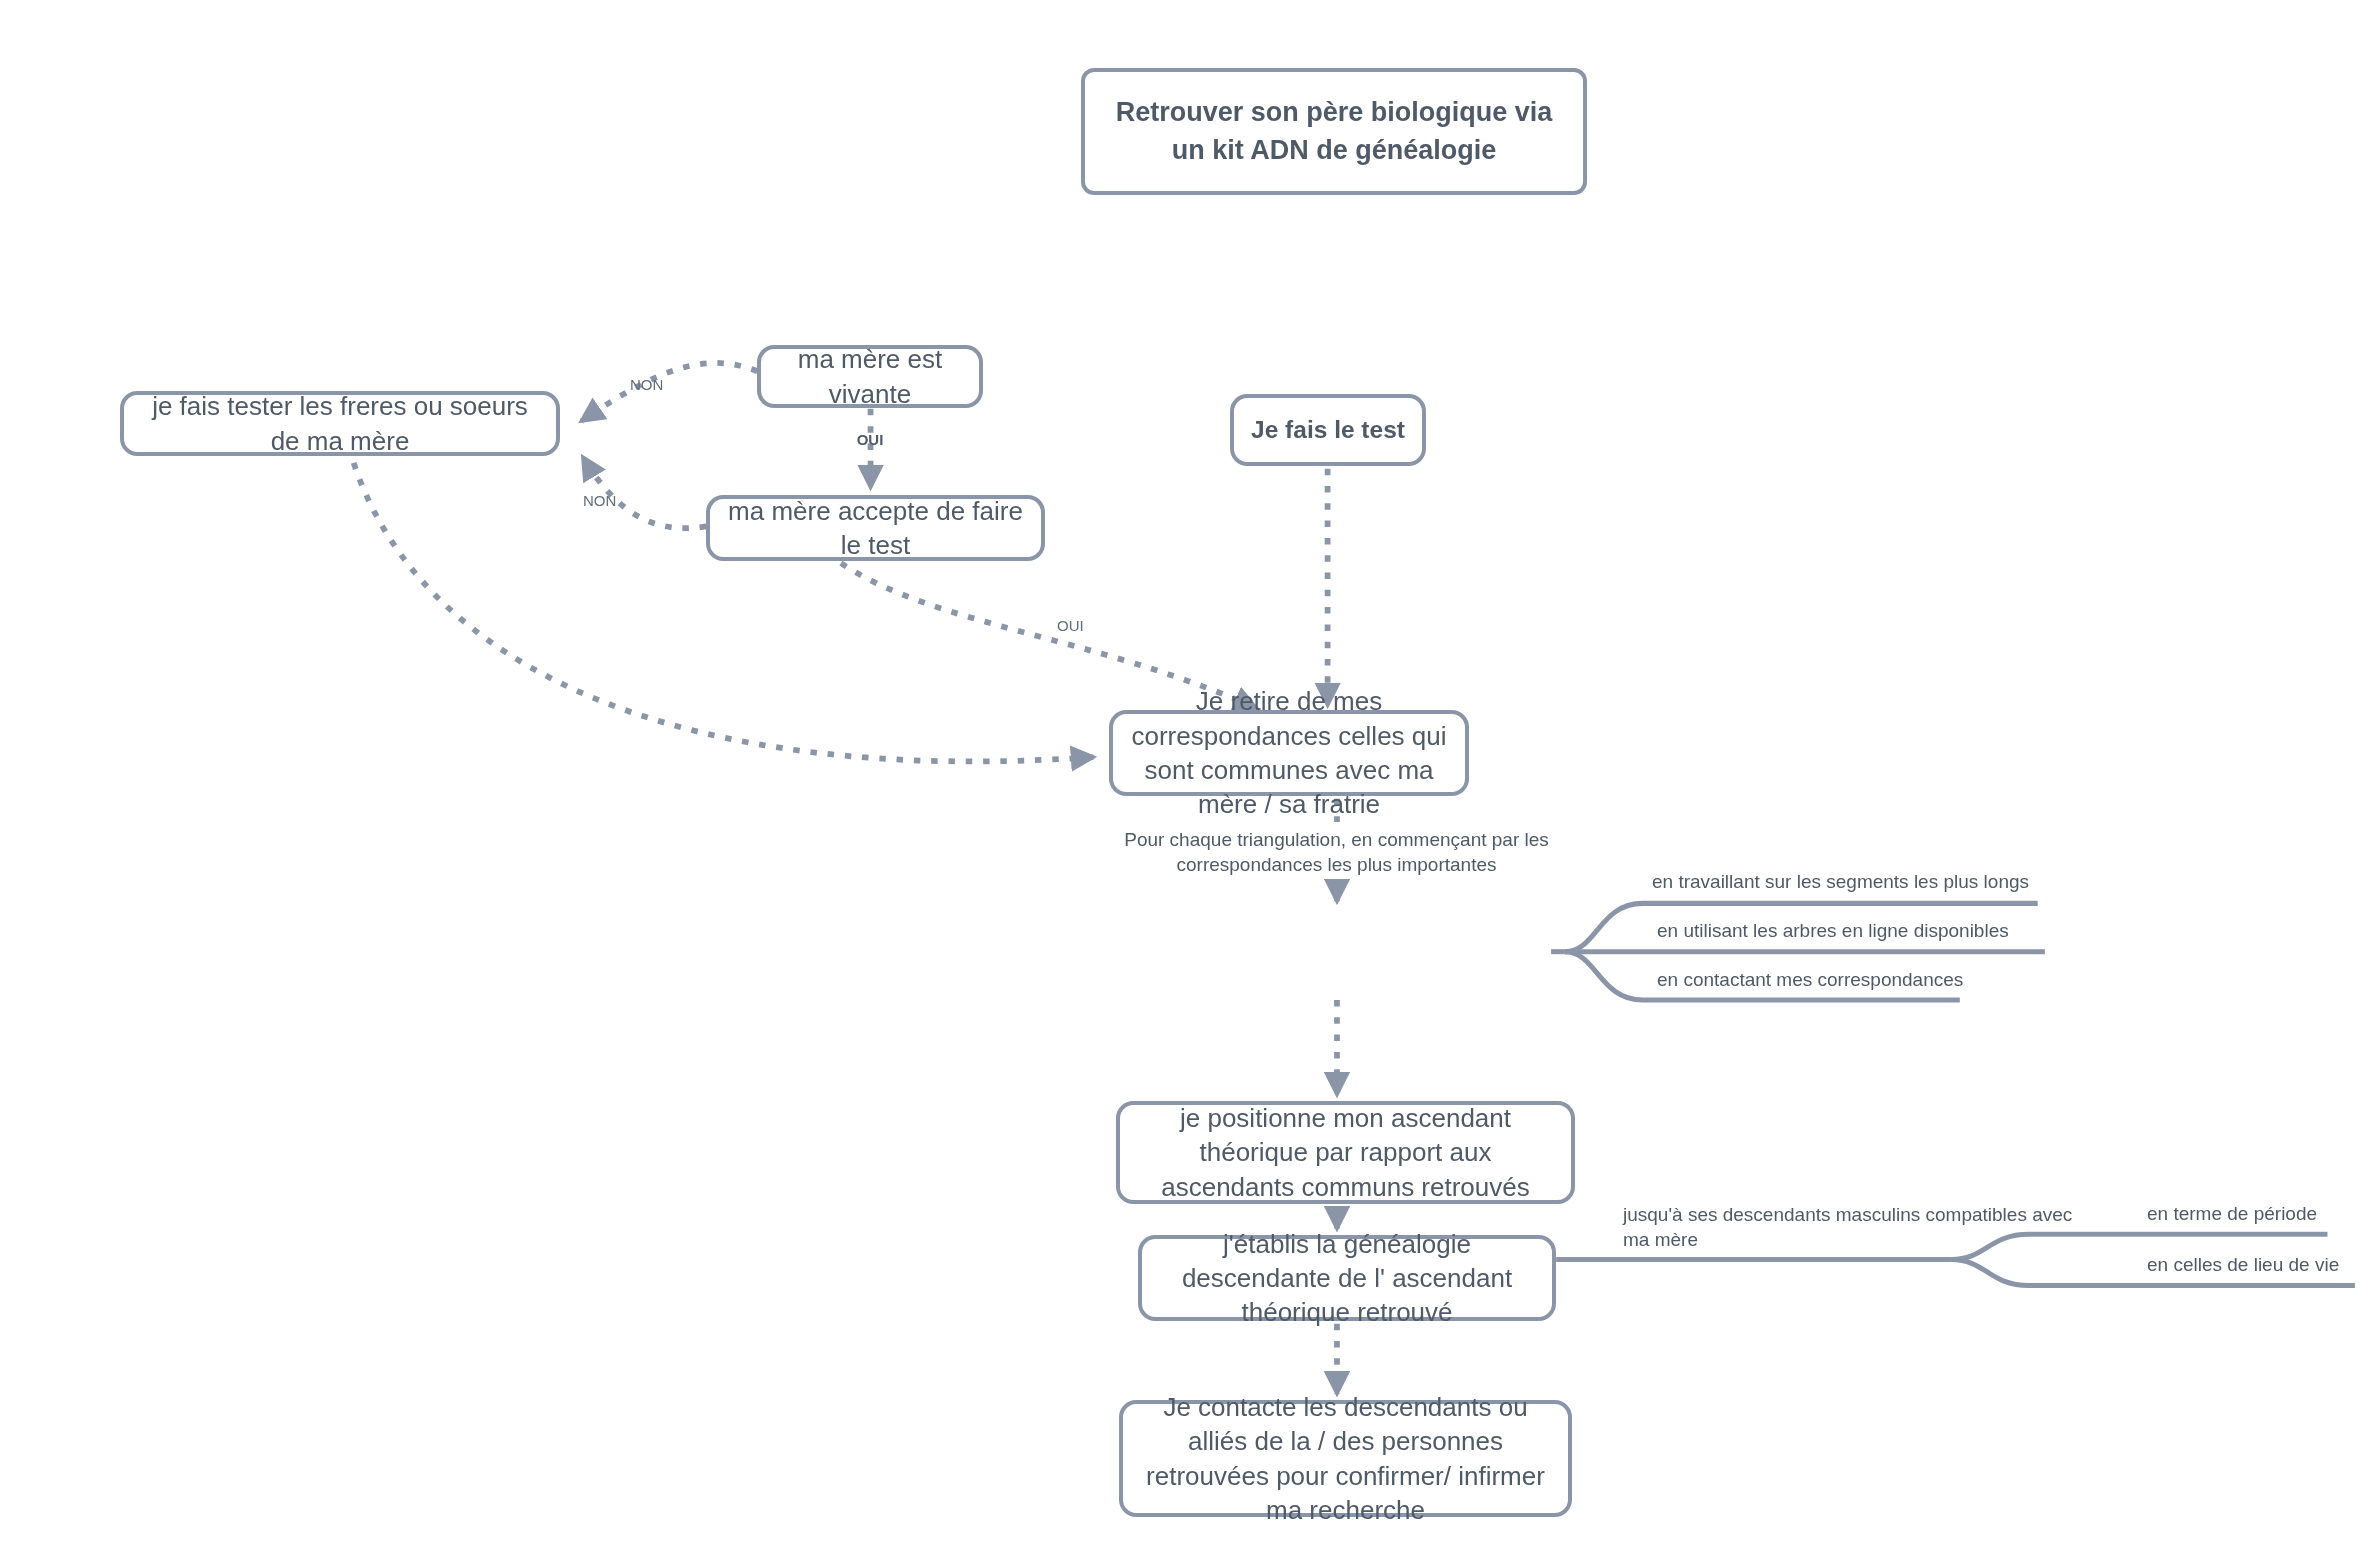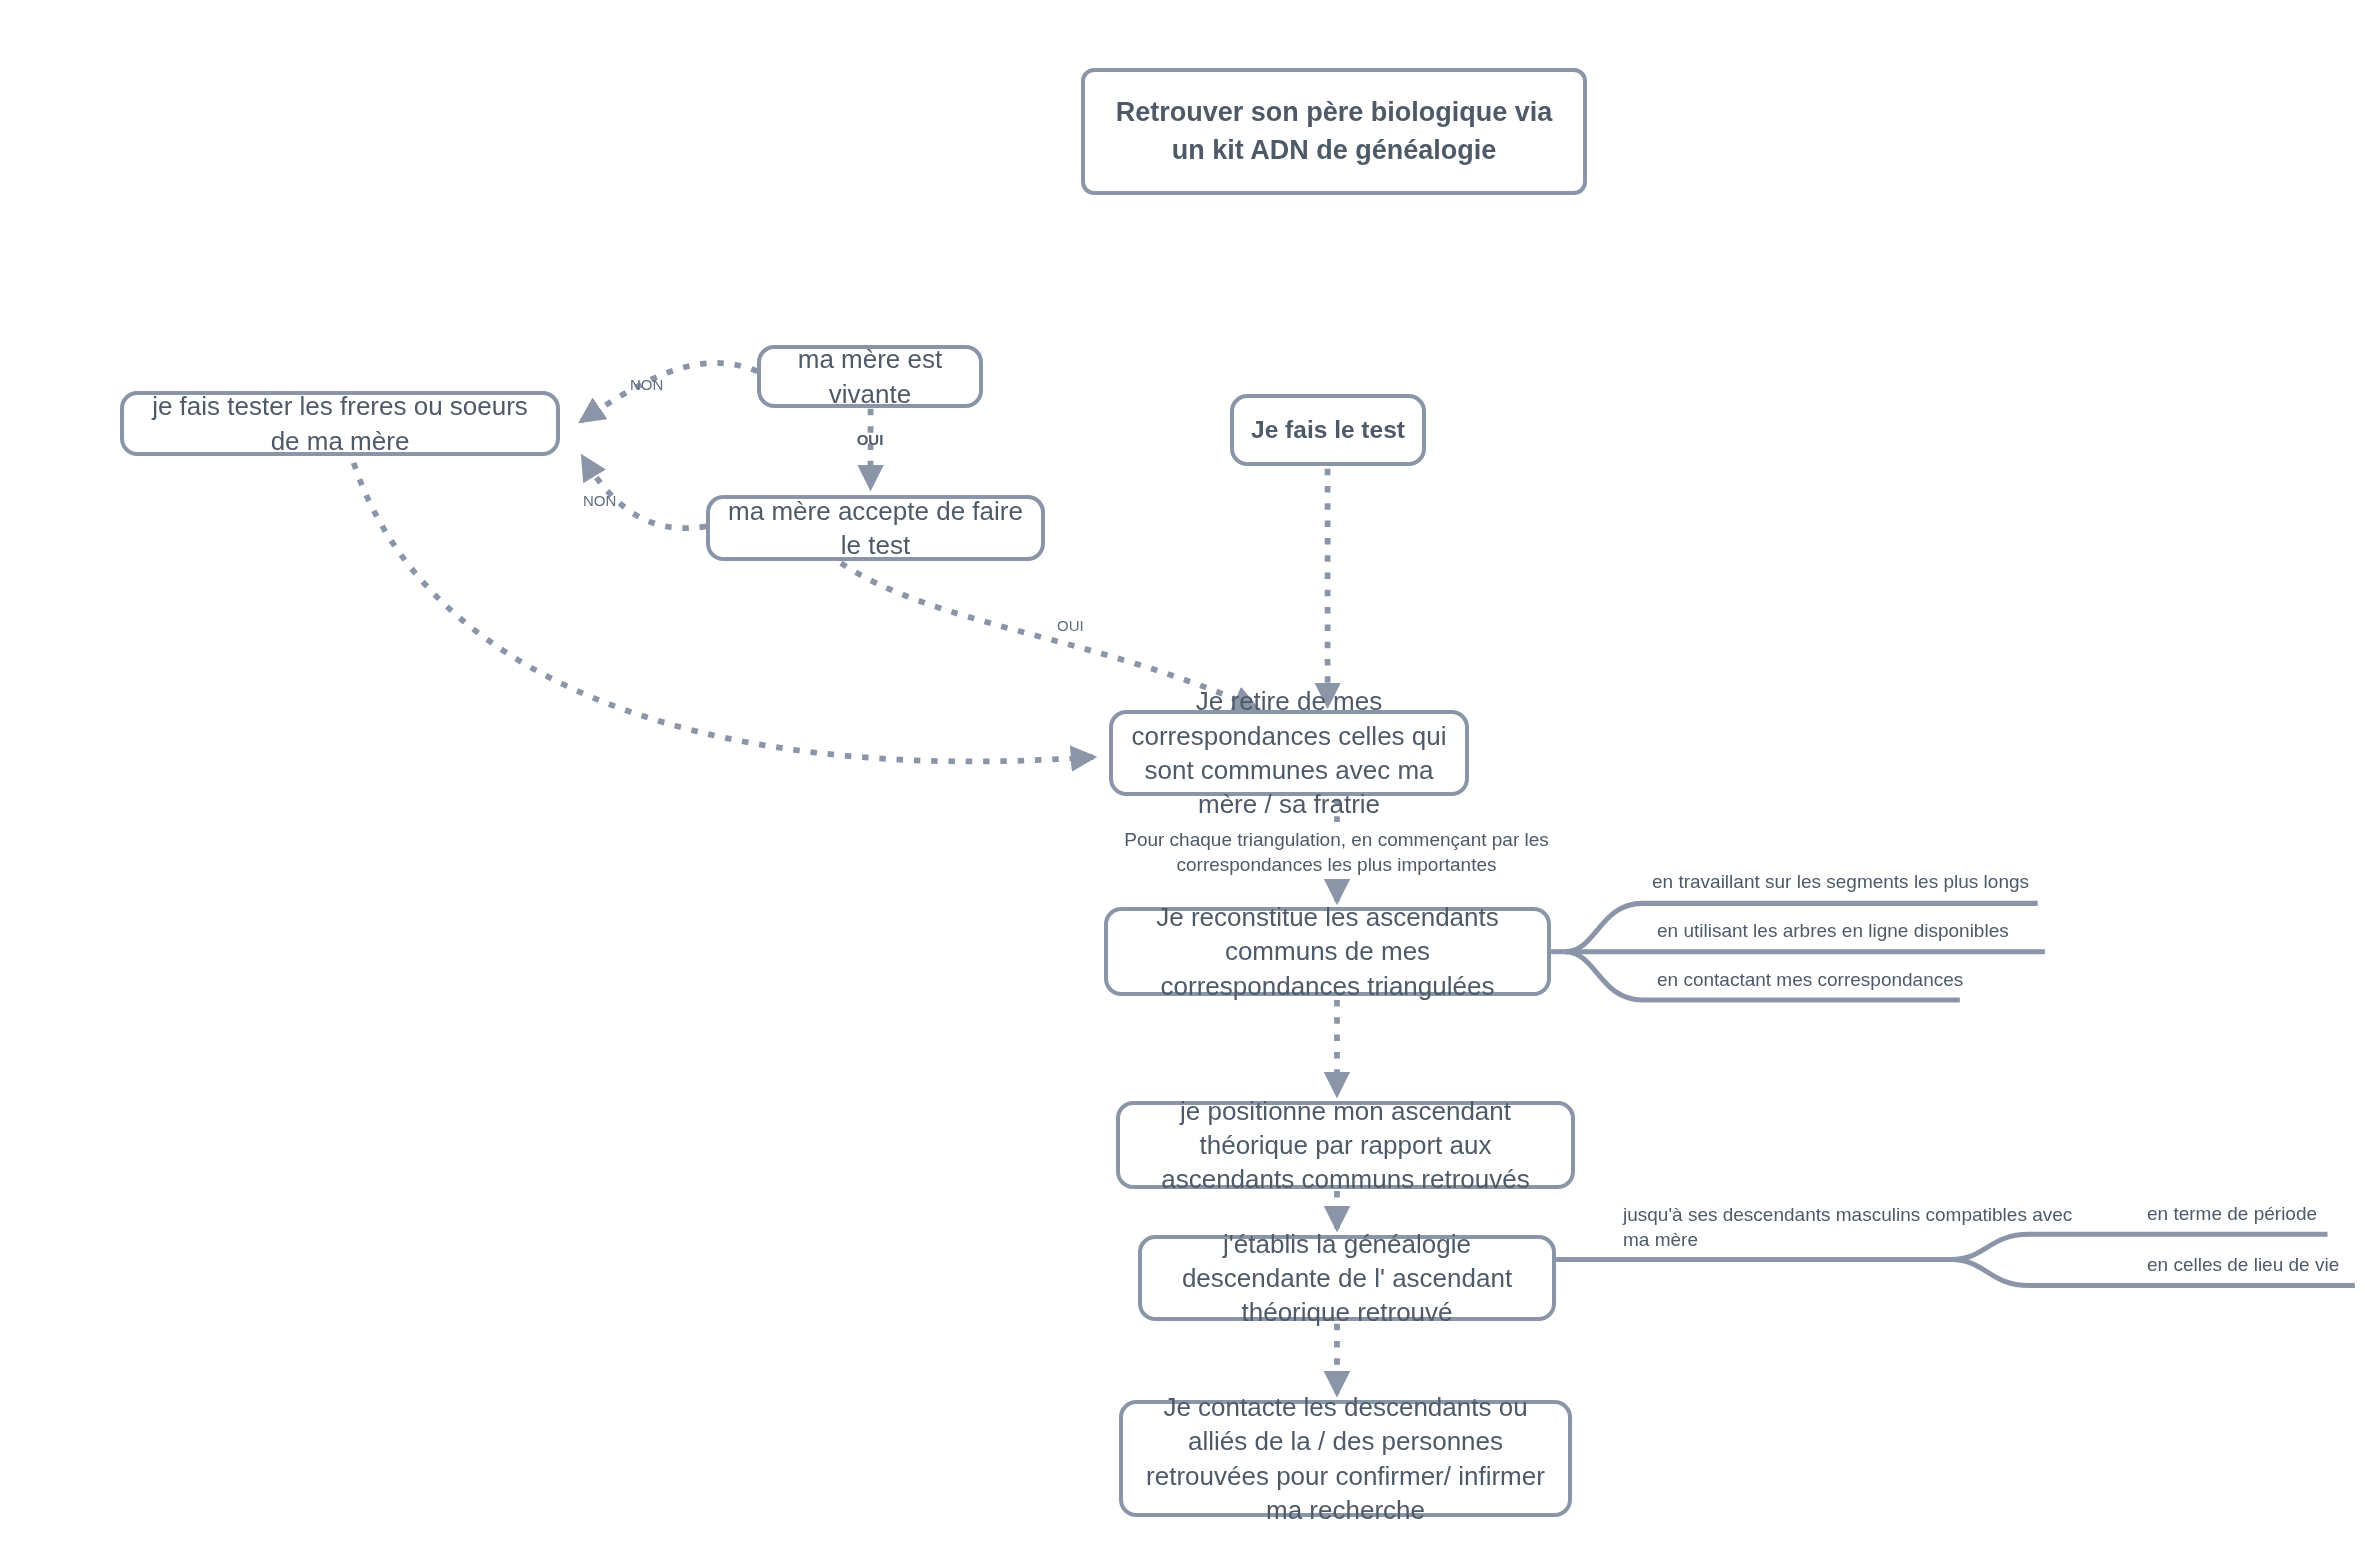"Je reconstitue les ascendants communs" div.node { html: <div>Je reconstitue les ascendants communs de mes correspondances triangulées</div> -> none }
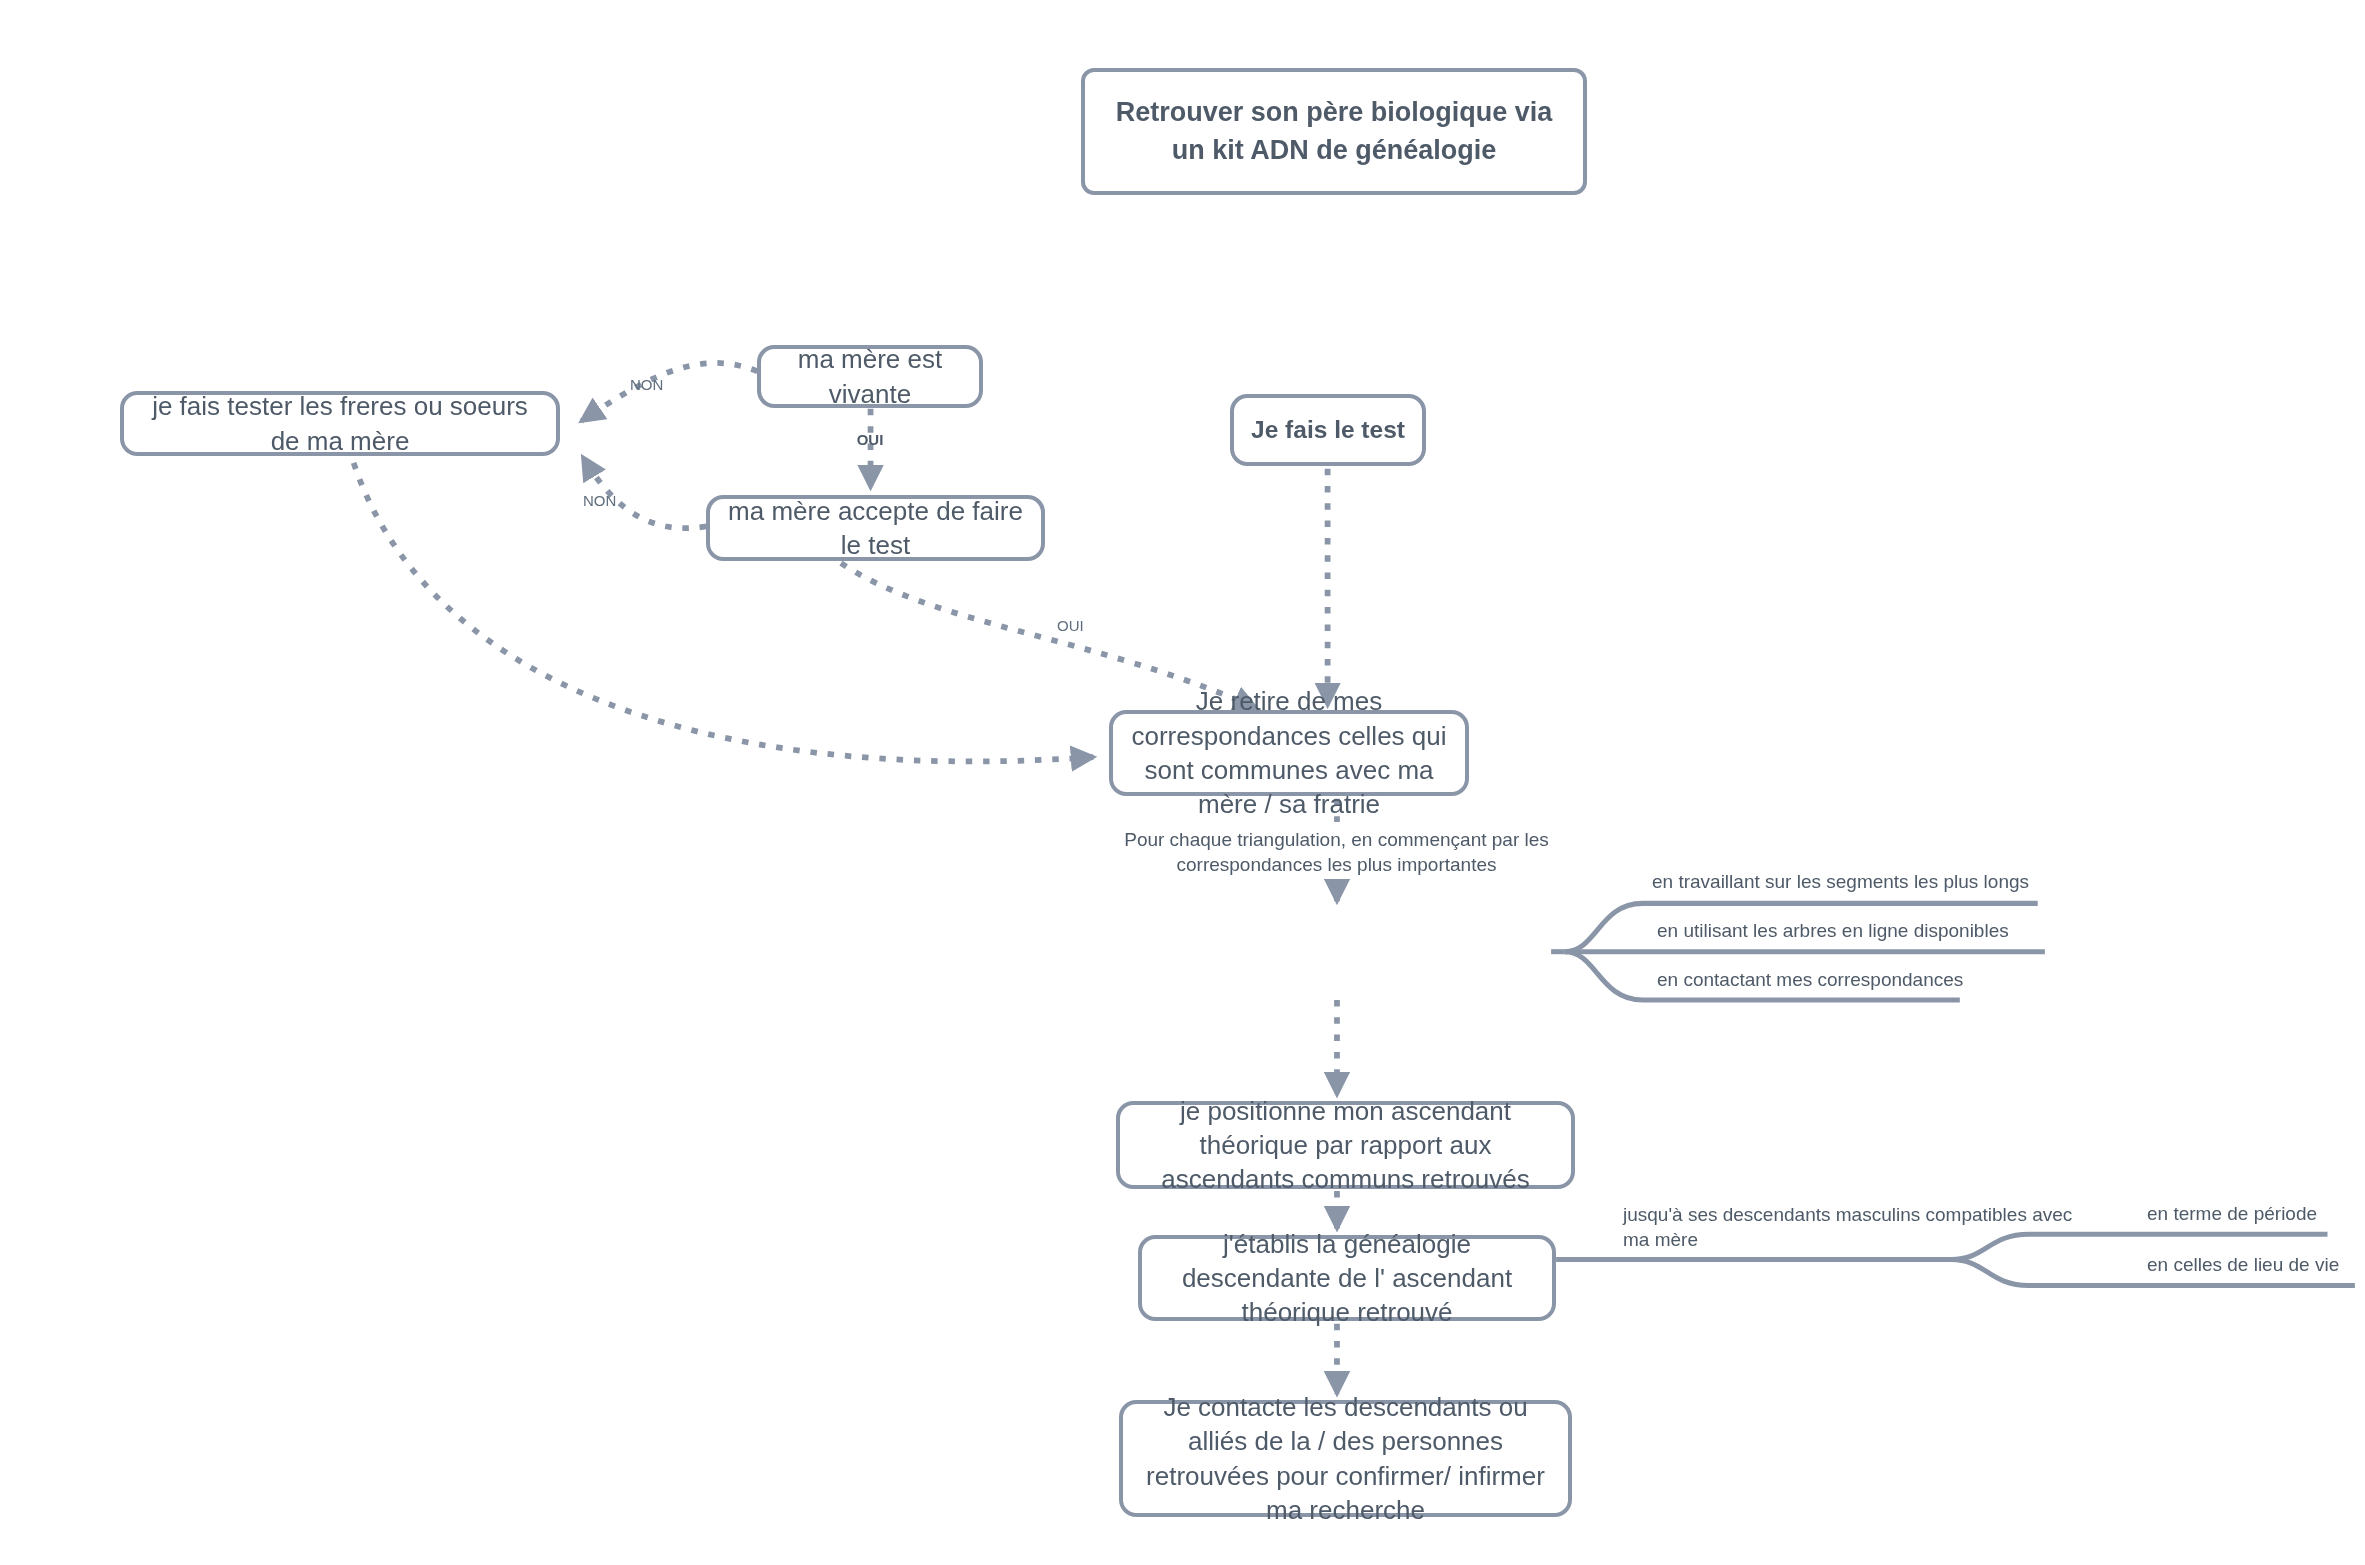"je positionne mon ascendant théorique" div.node { height: 88px -> 103px }
